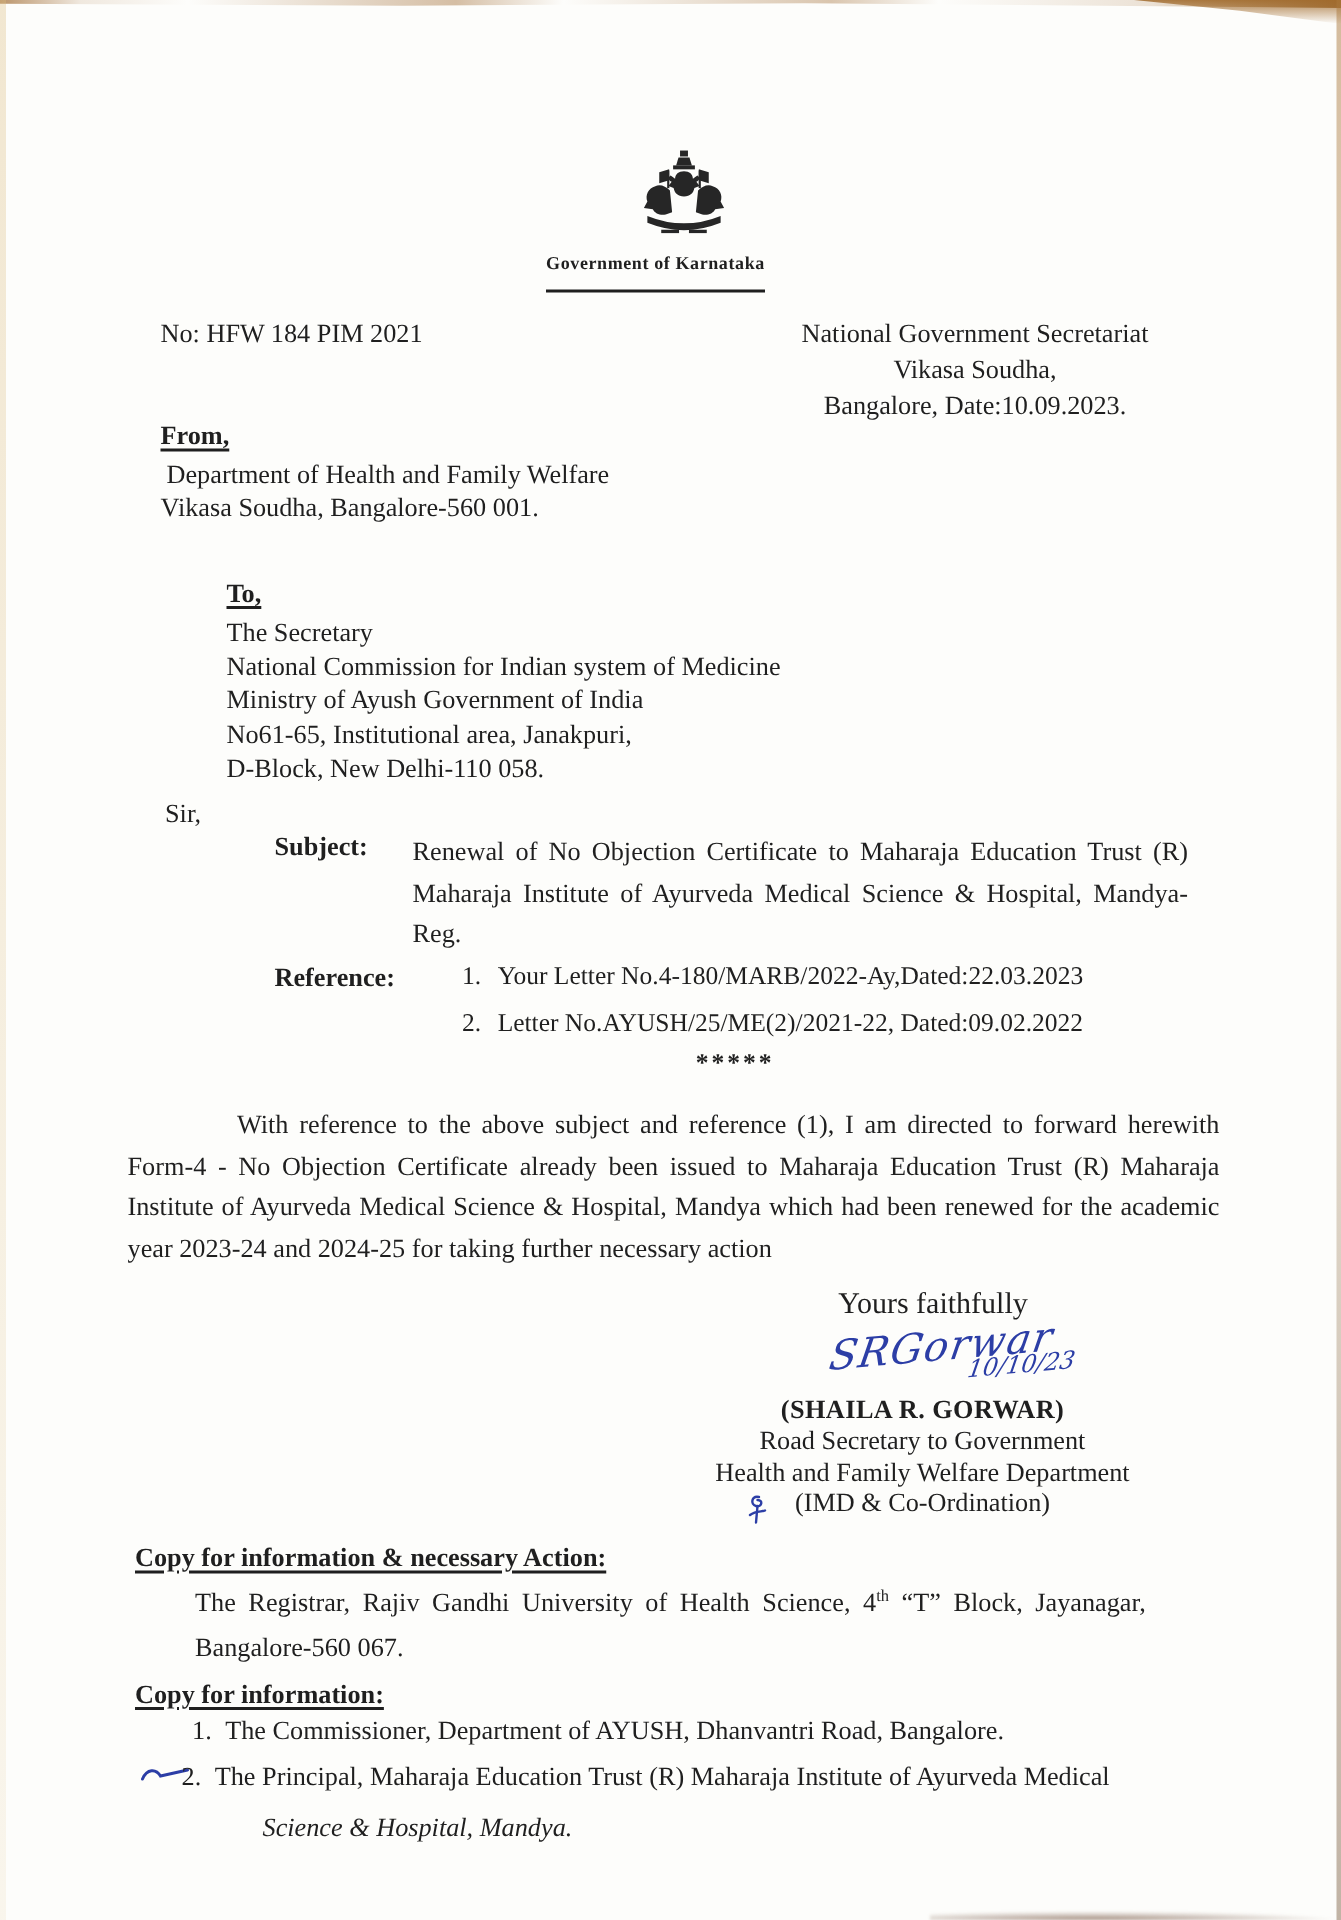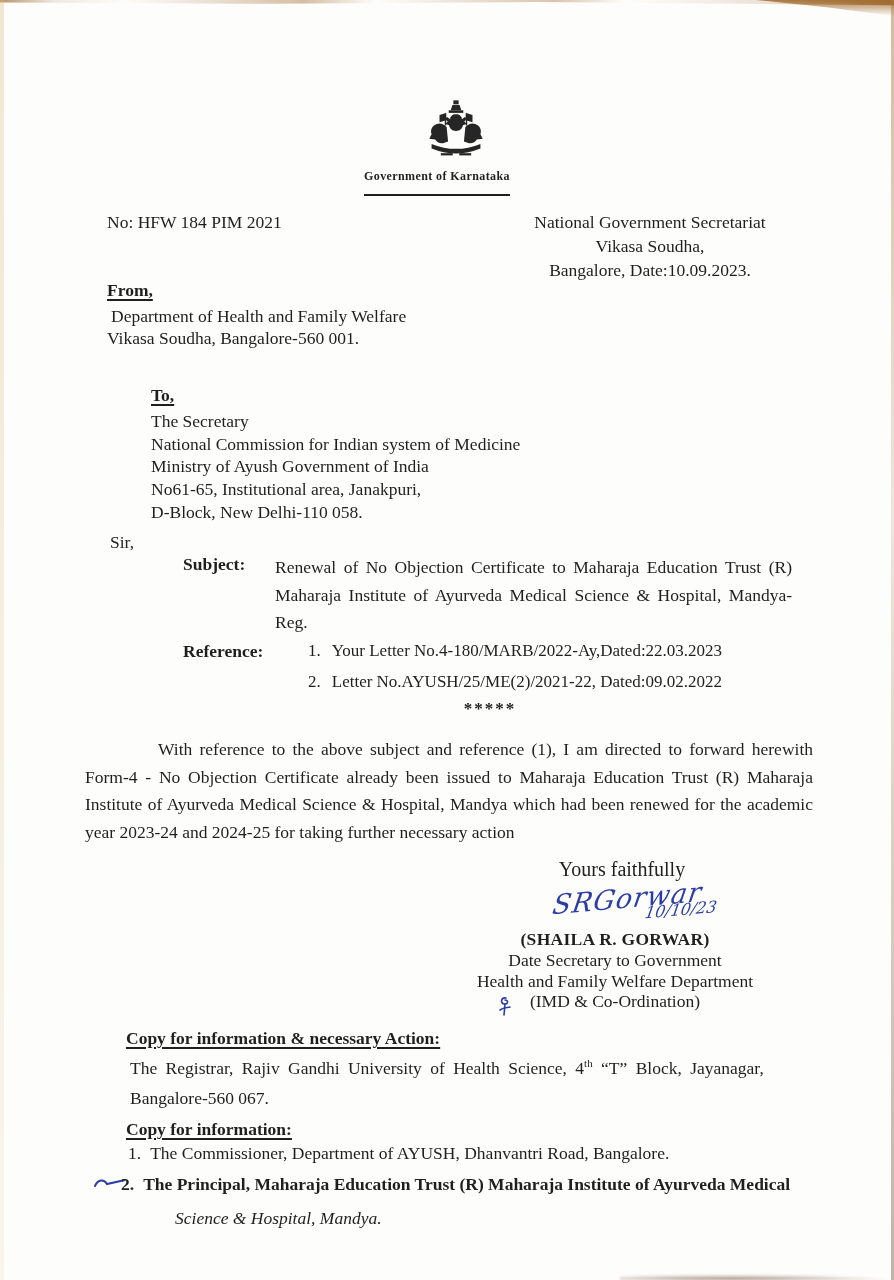"Date Secretary to Government" div { text: Date -> Road }
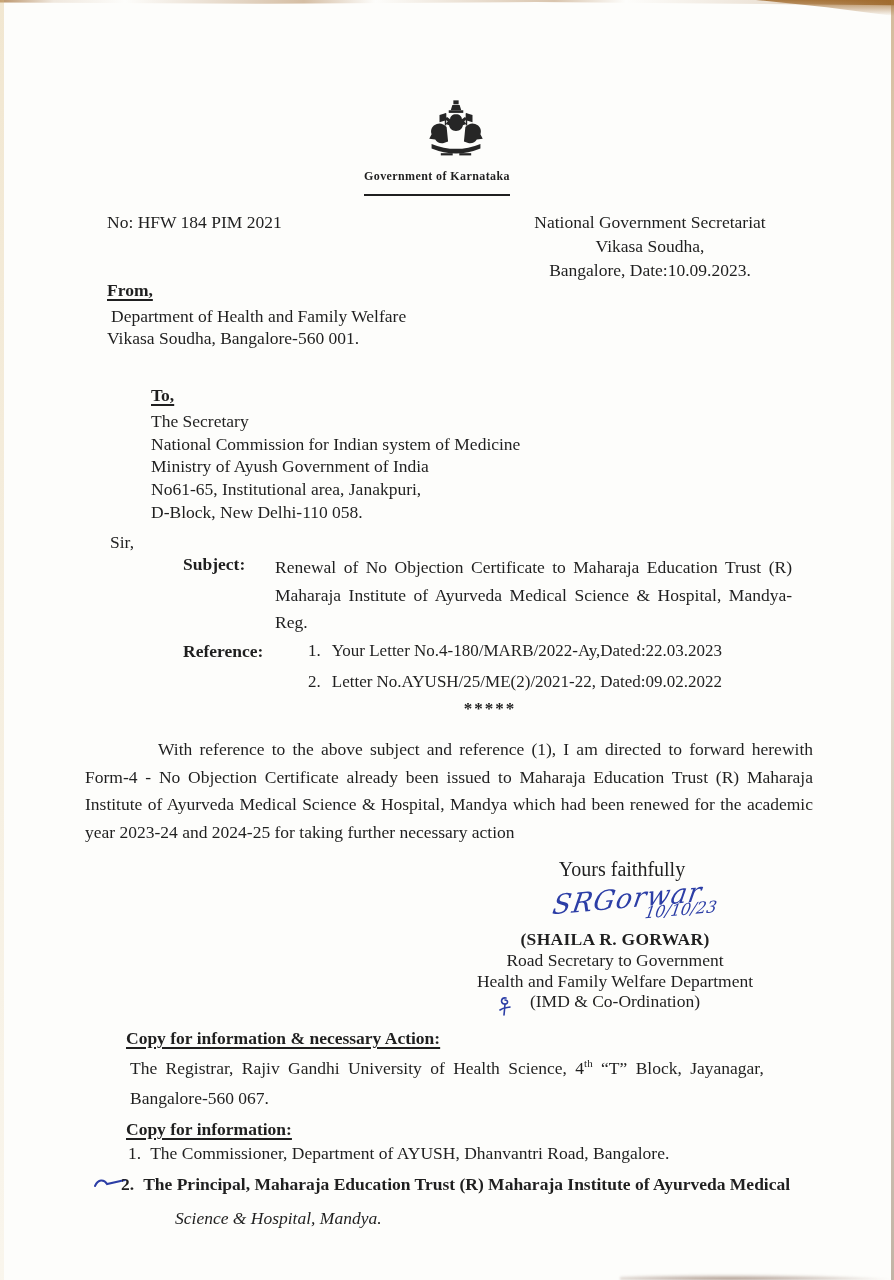"Copy for information & necessary" .copy-heading { margin-left: 36px -> none }
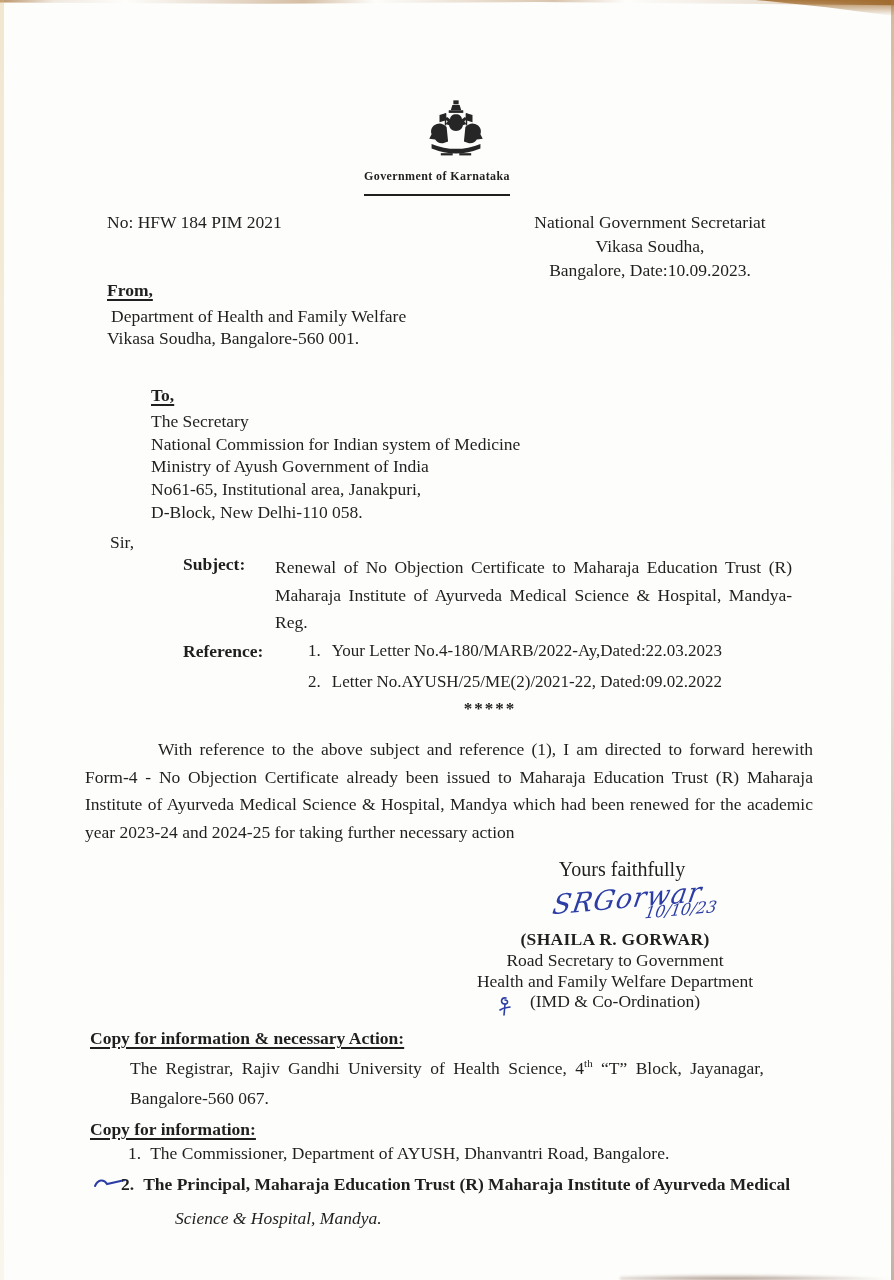"2. The Principal, Maharaja Education" .copy2-item2 { font-weight: bold -> none }
